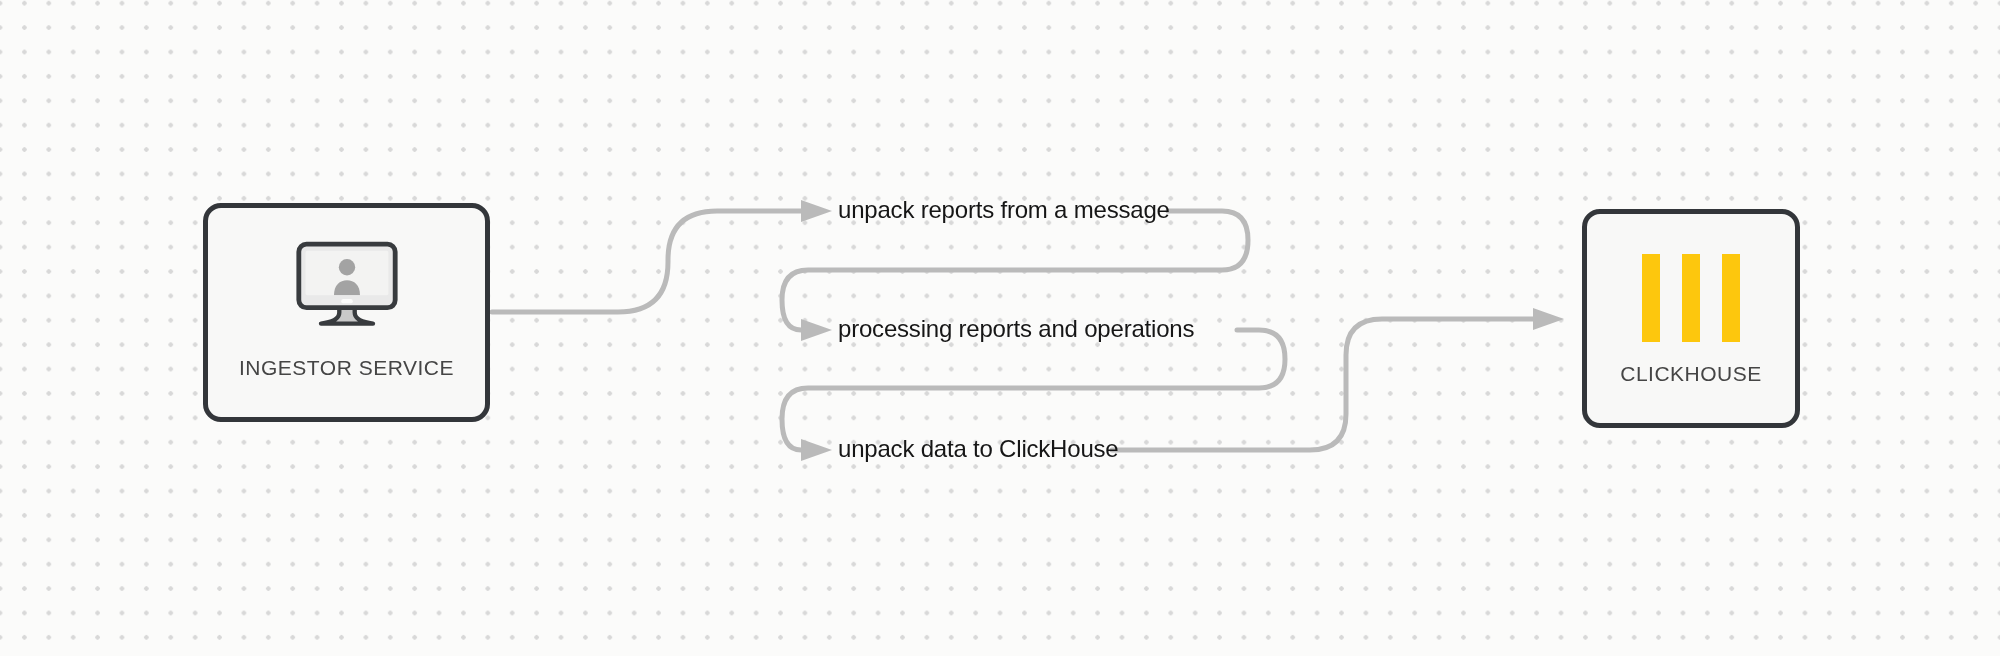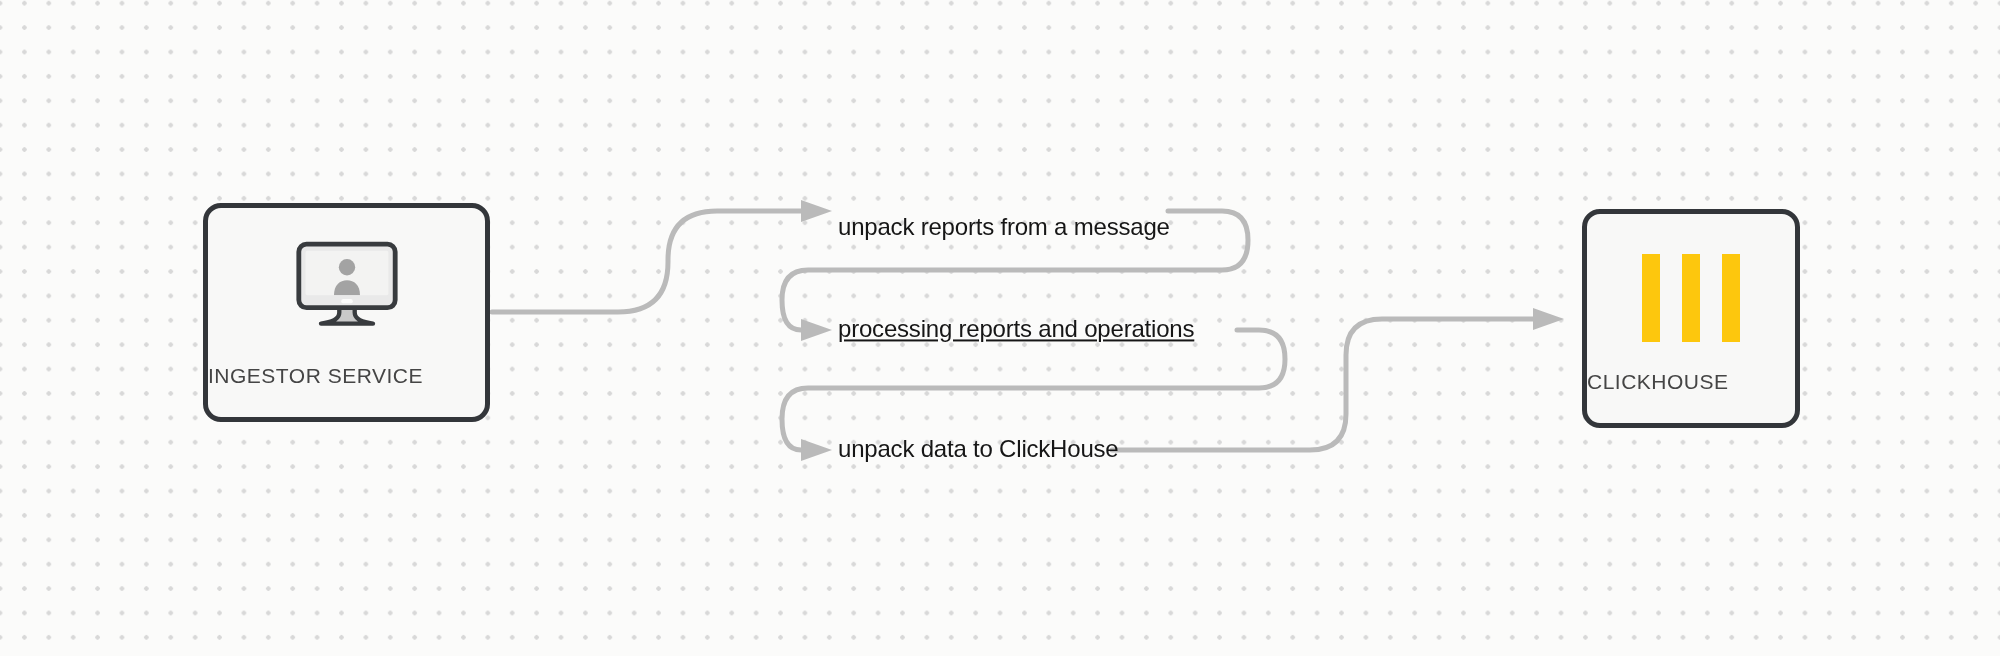"unpack reports from a message" .step-1 { margin-top: 17px -> none }
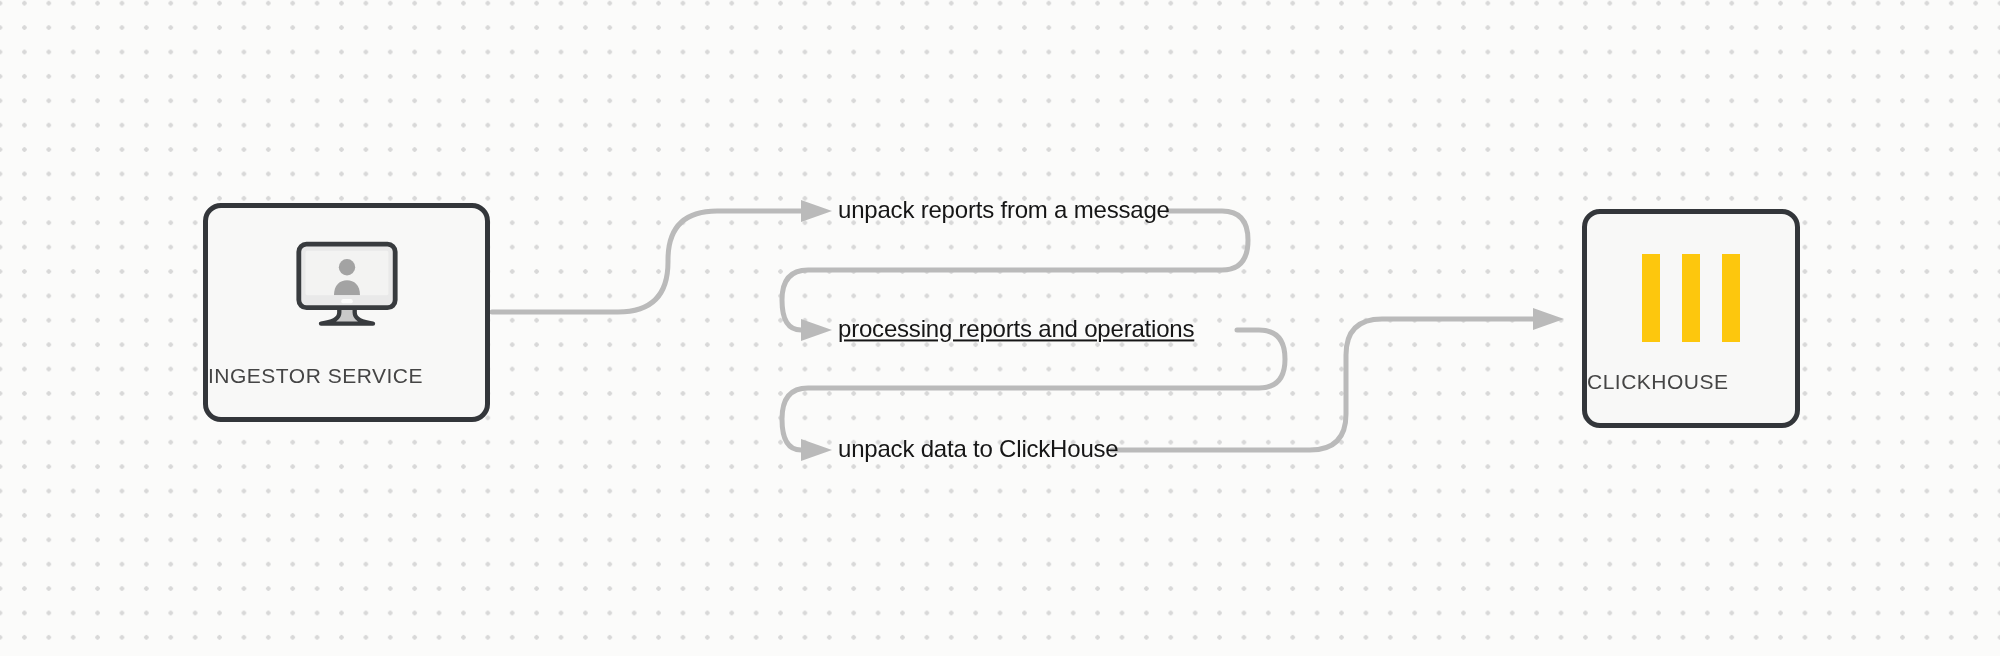"processing reports and operations" .step-2 { text-decoration: underline -> none }
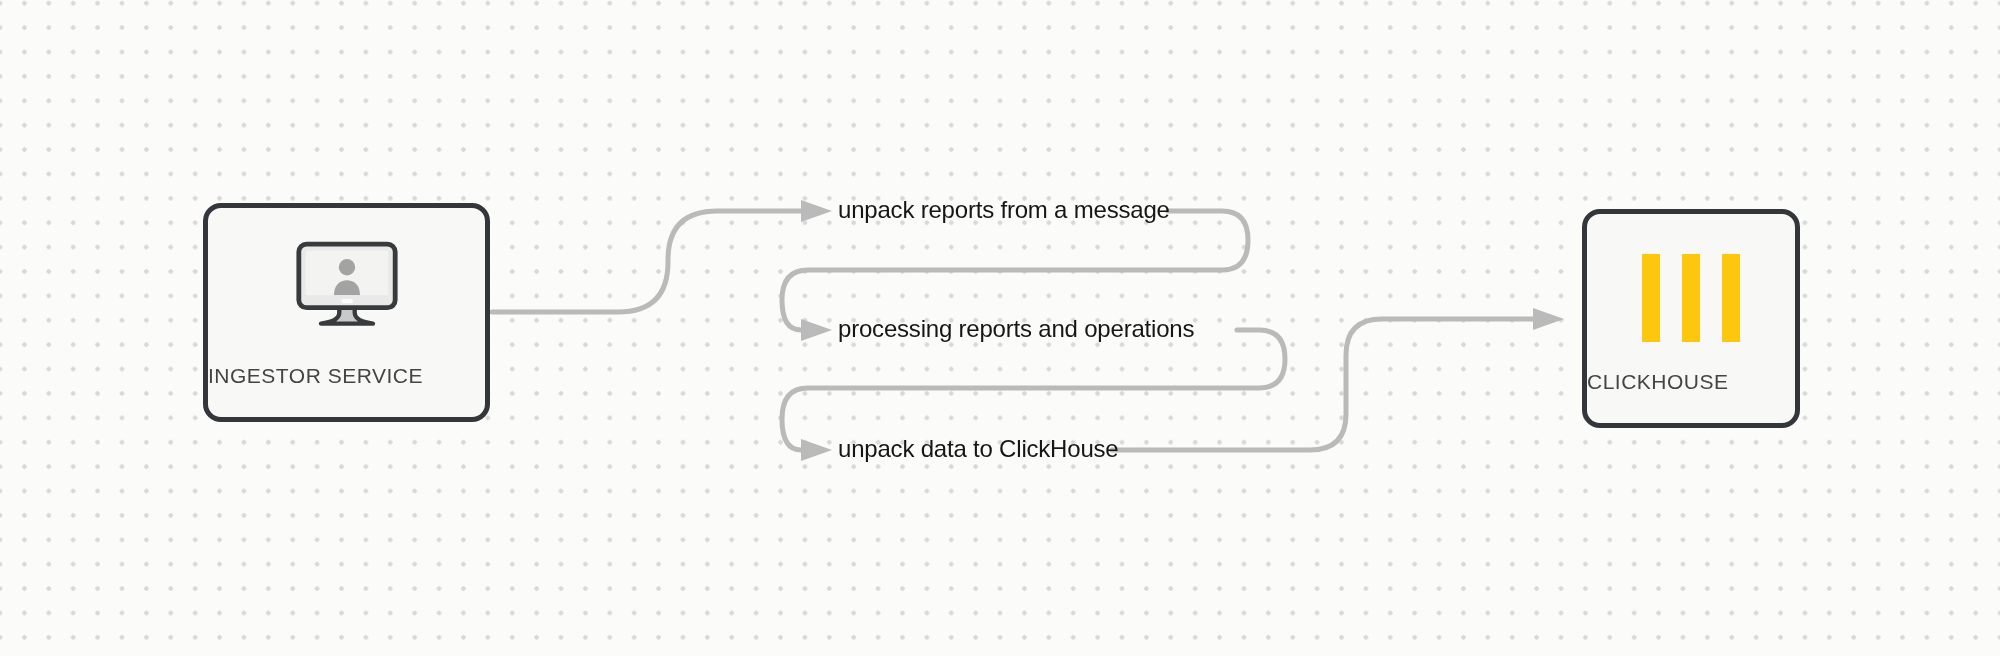"INGESTOR SERVICE" .node-label { text-align: none -> center; top: 156px -> 148px }
